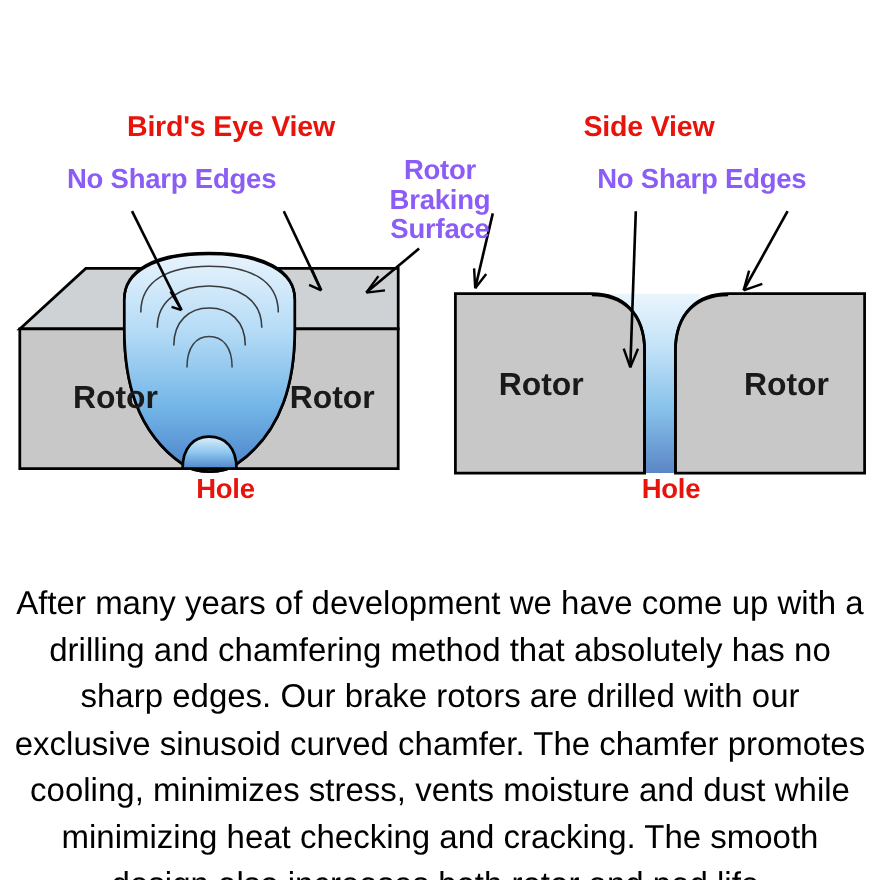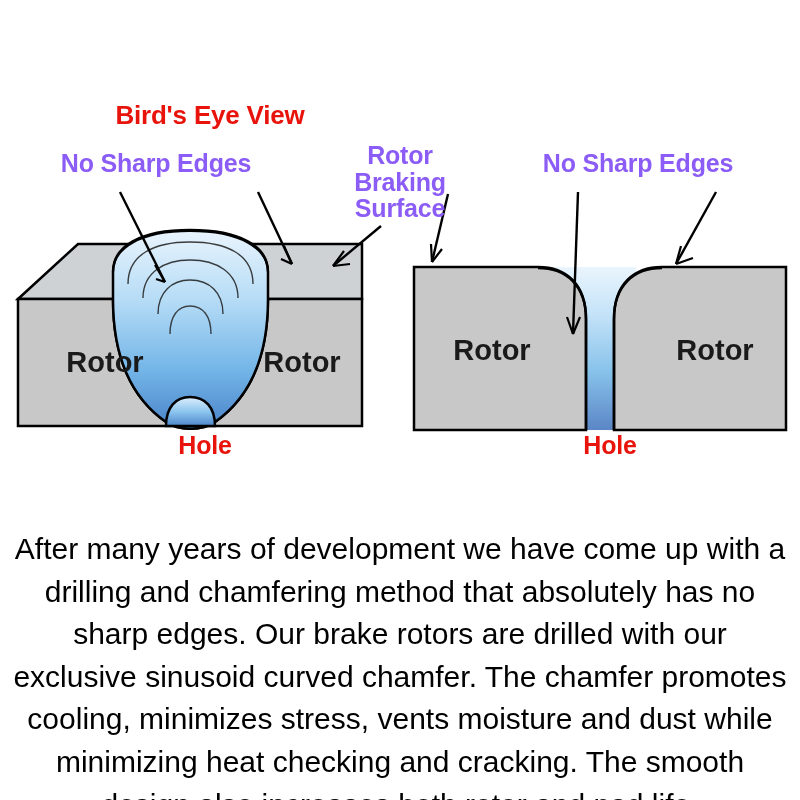"Side View" div.lbl { html: none -> <div>Side View</div> }
